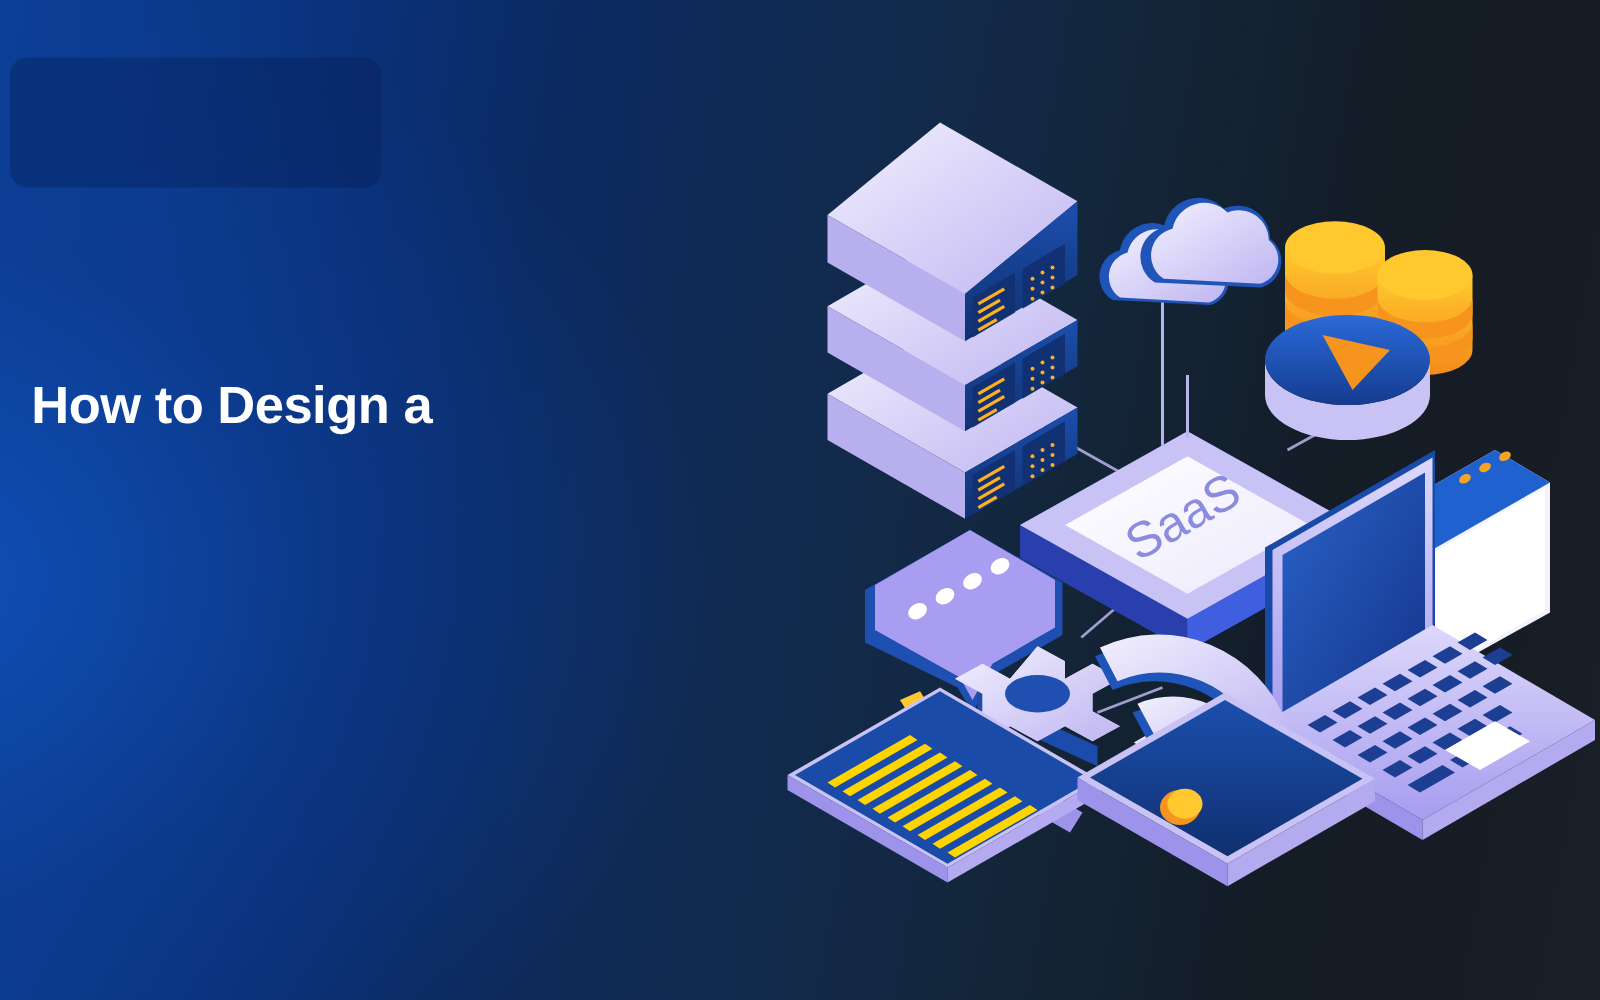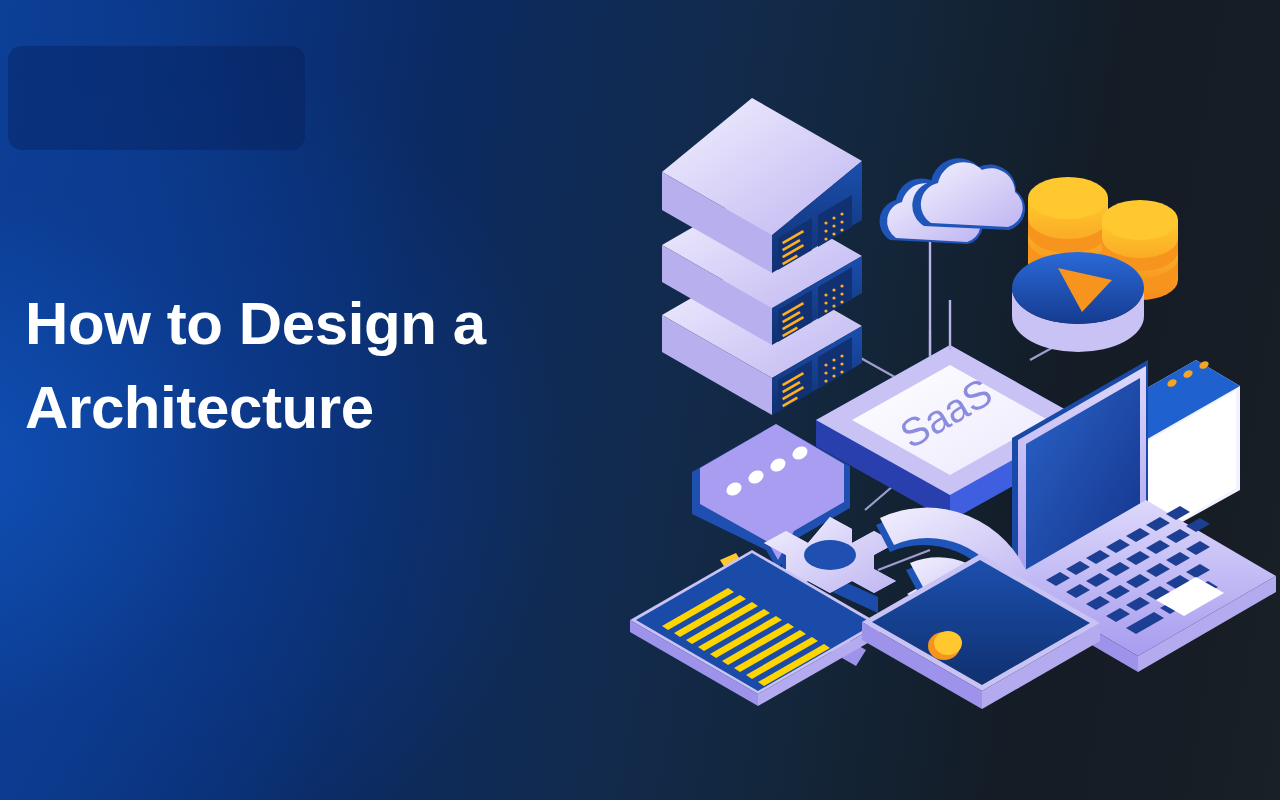"How to Design a" .headline { font-size: 60px -> 42px }
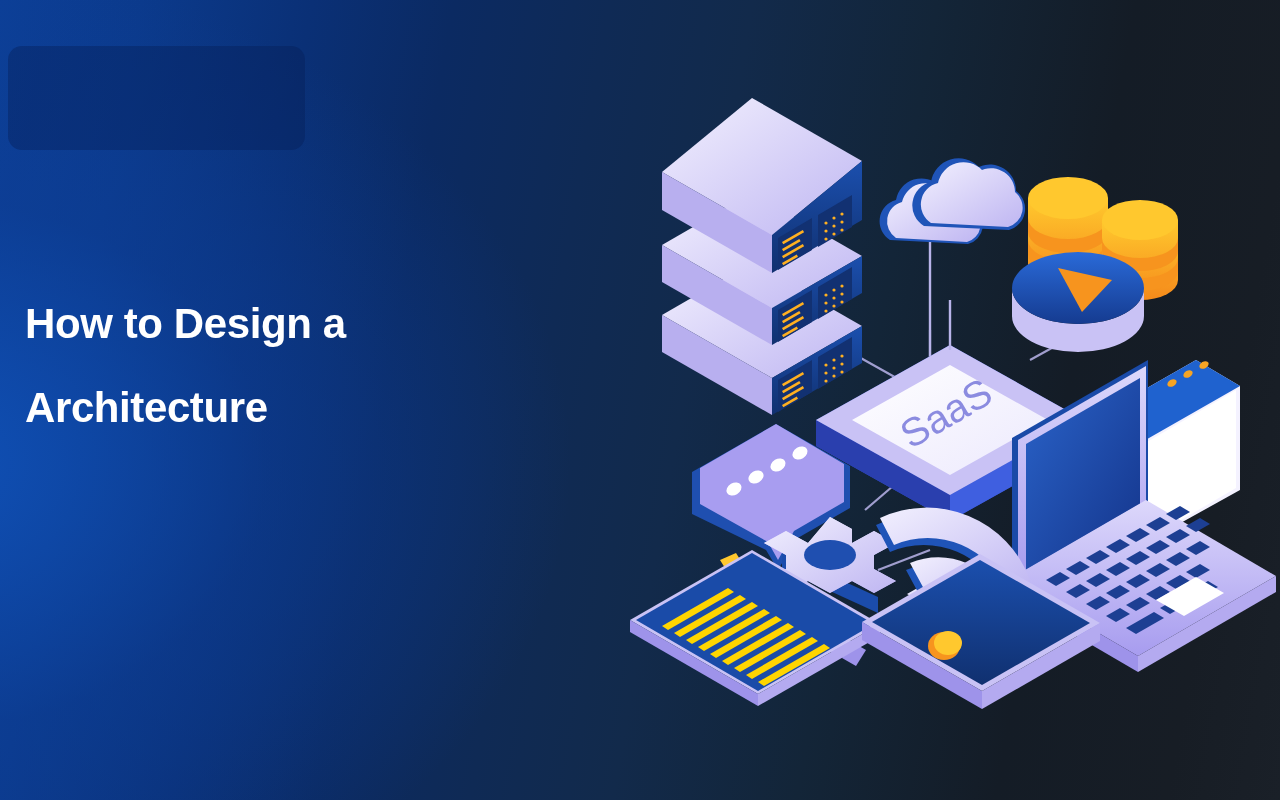"Architecture" span.ln { html: <span>Architecture</span> -> none }
